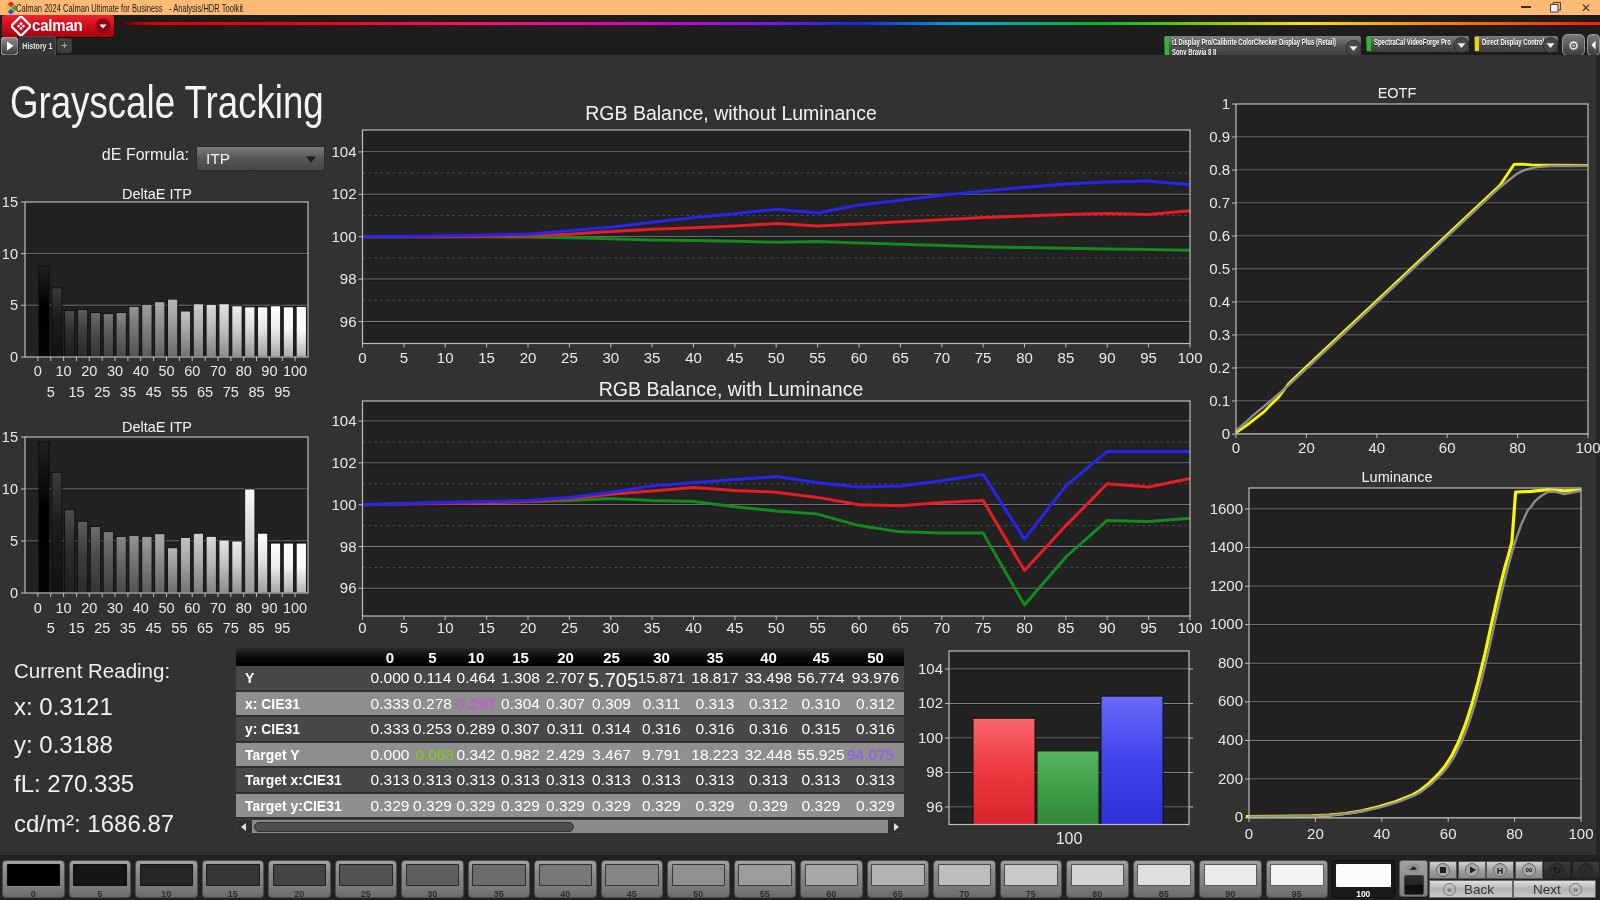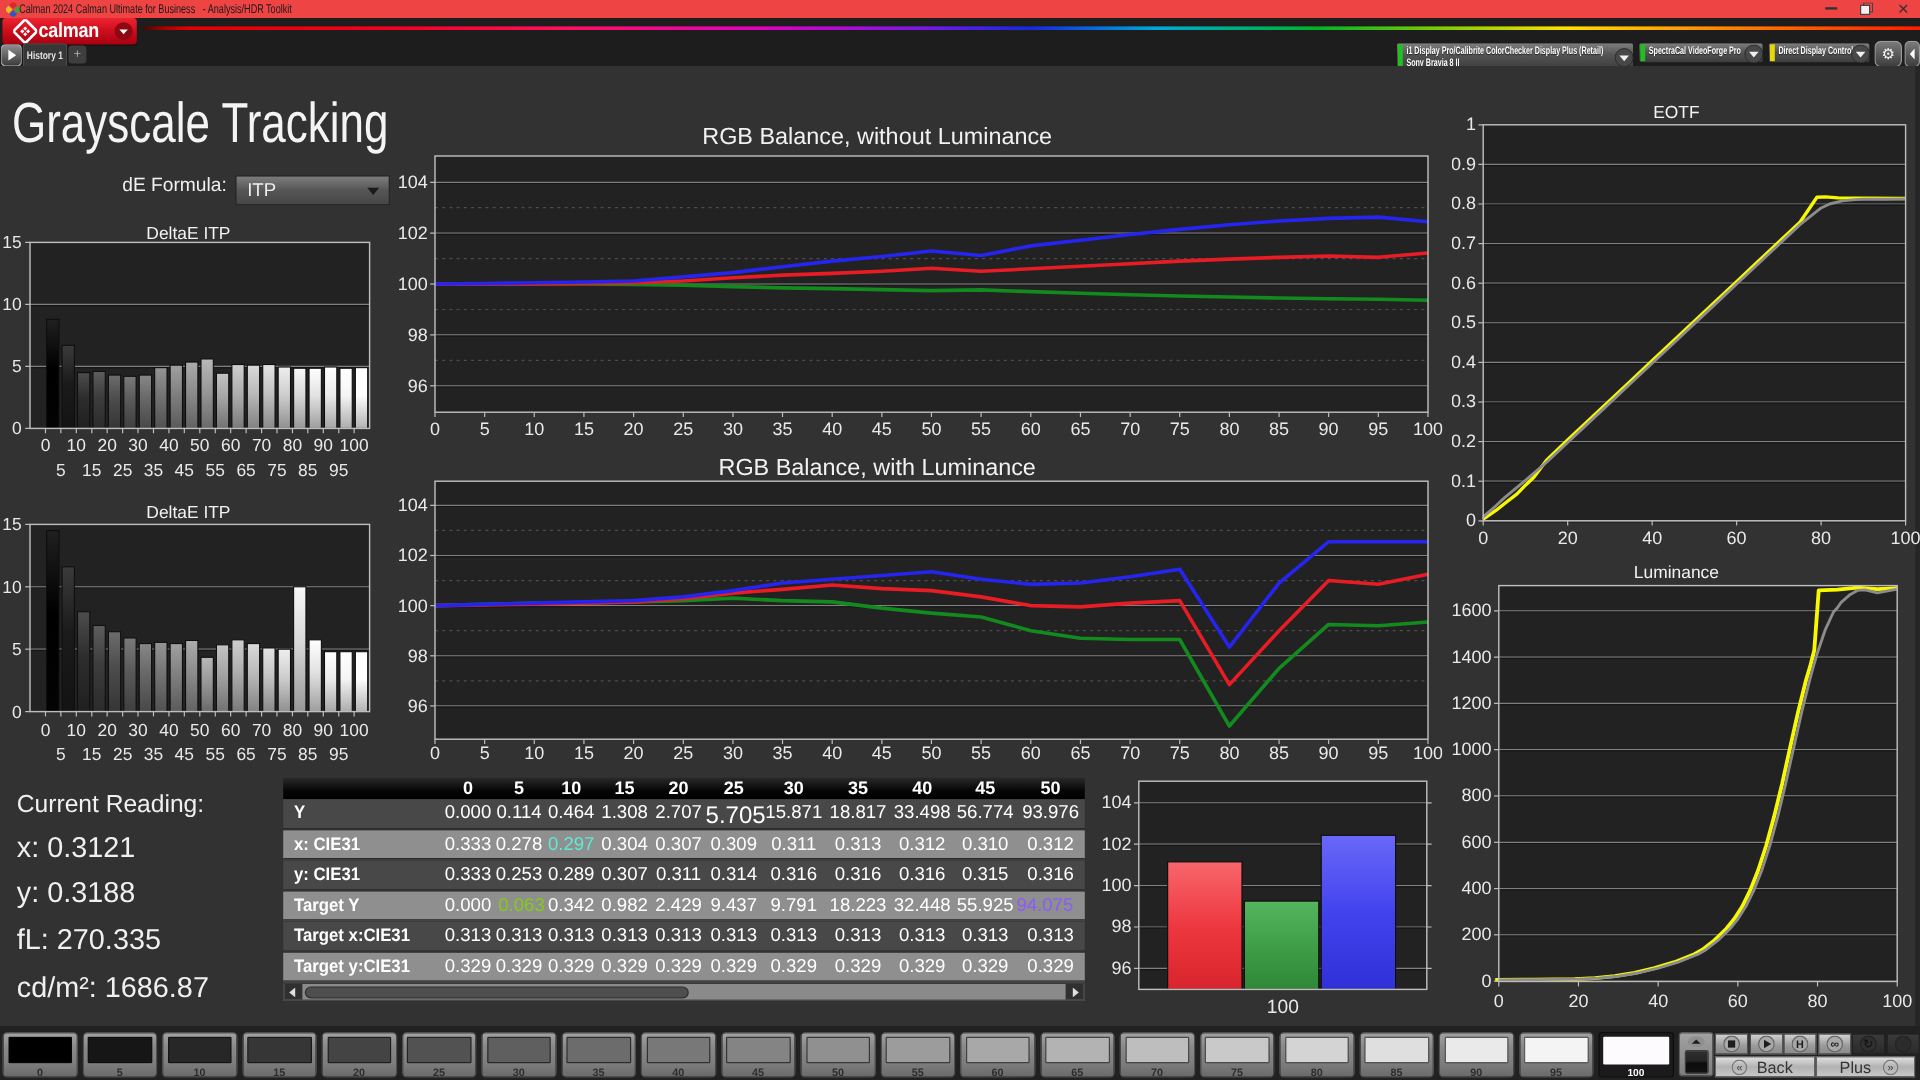"Calman 2024 Calman Ultimate for" div.abs { background: #ef4444 -> #fdba74 }
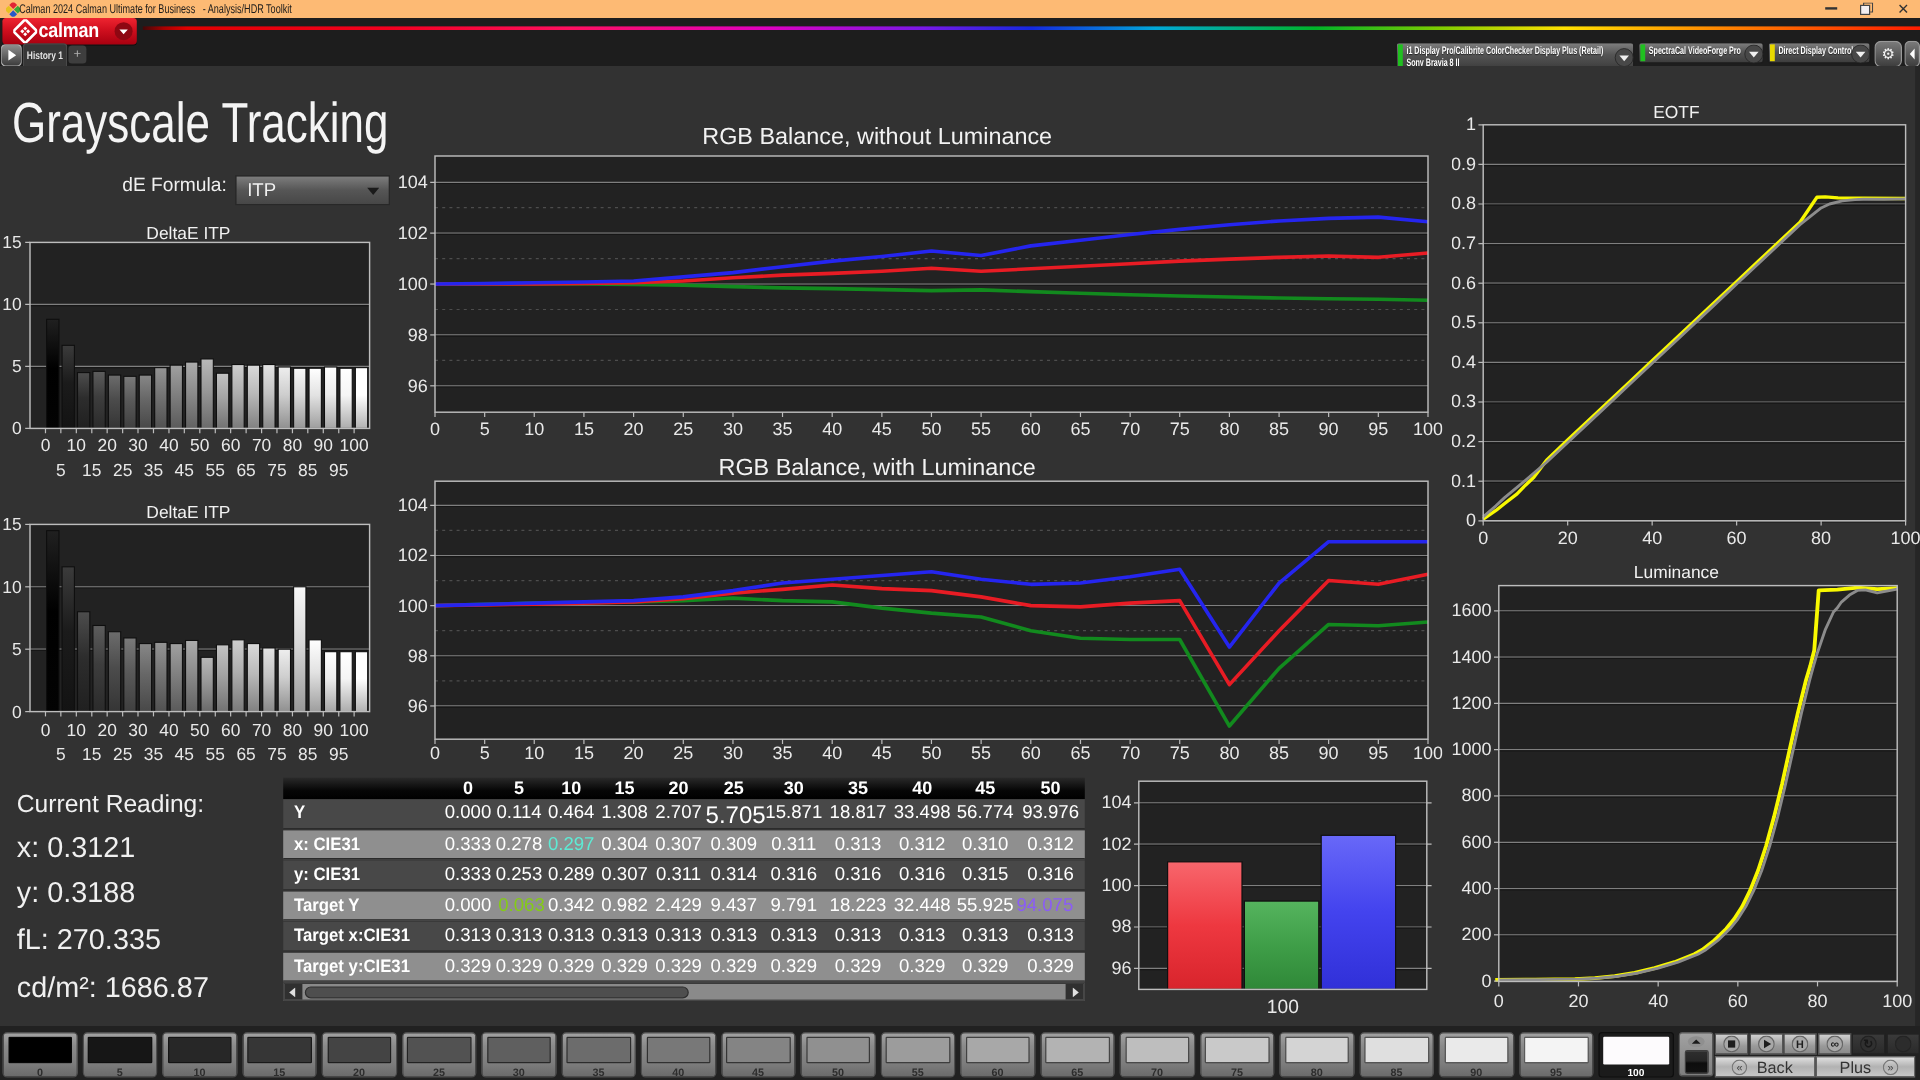"0.297" div.abs { color: #5eead4 -> #d946ef }
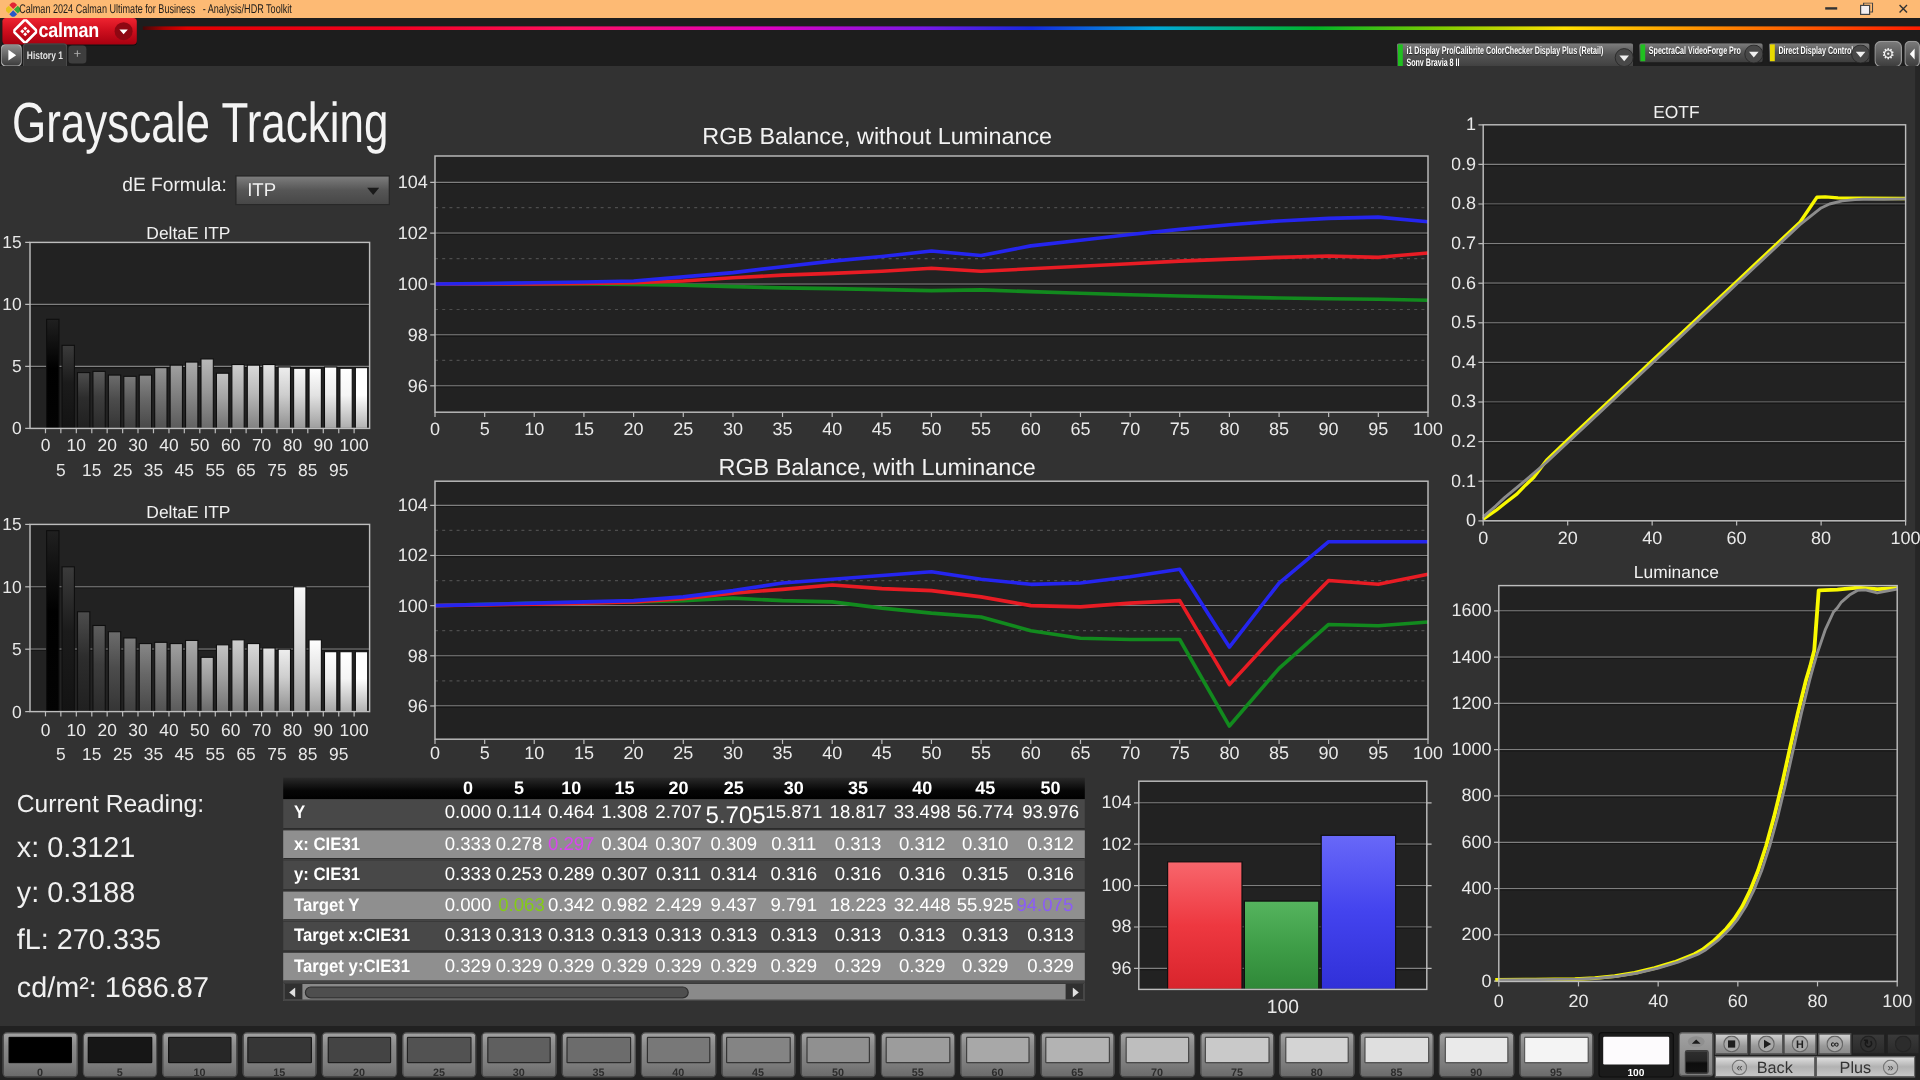"9.437" div.abs { text: 9.437 -> 3.467 }
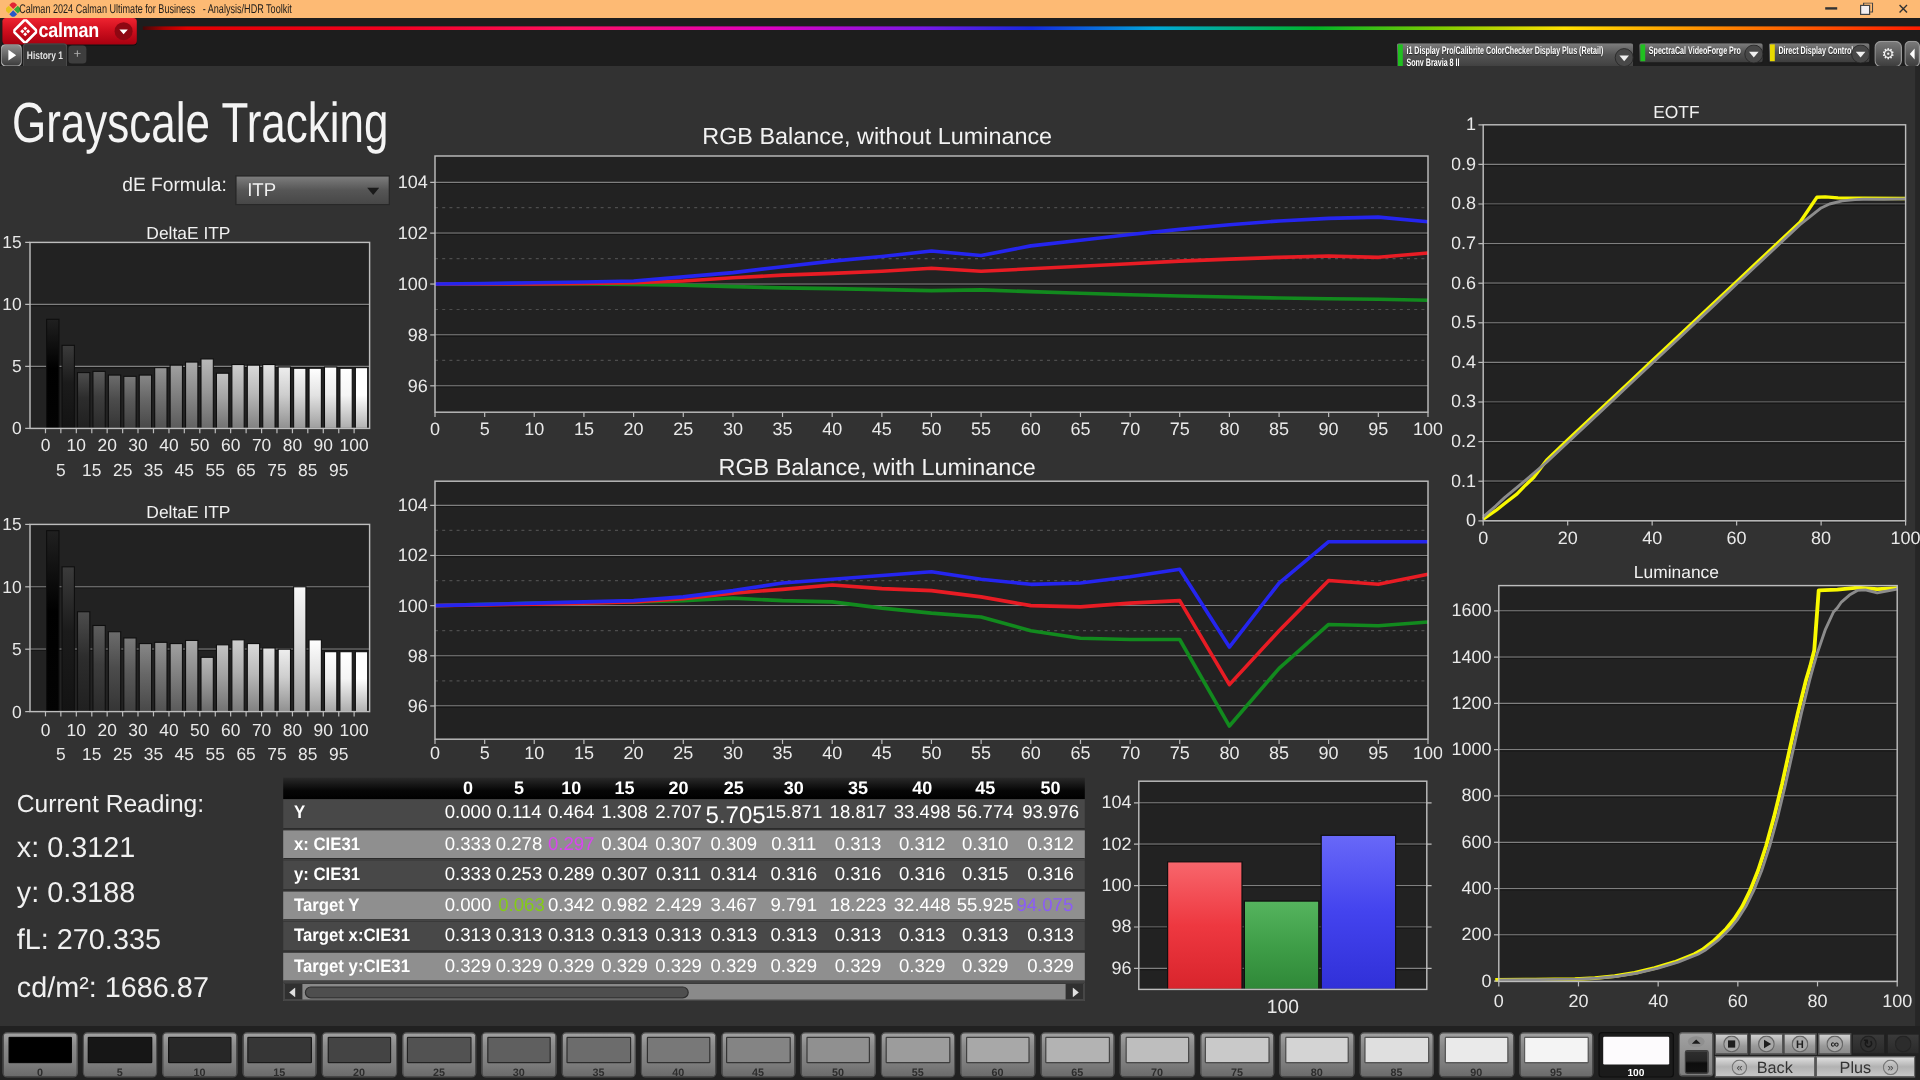"Plus" div.abs { text: Plus -> Next }
